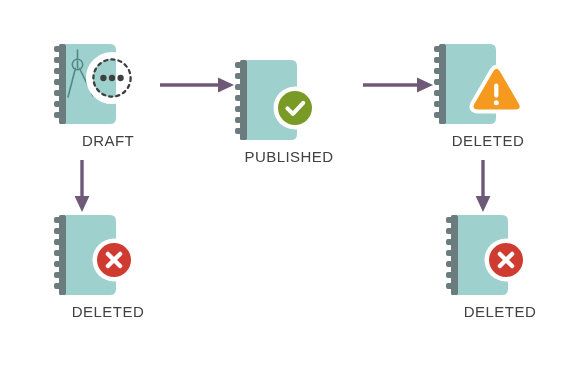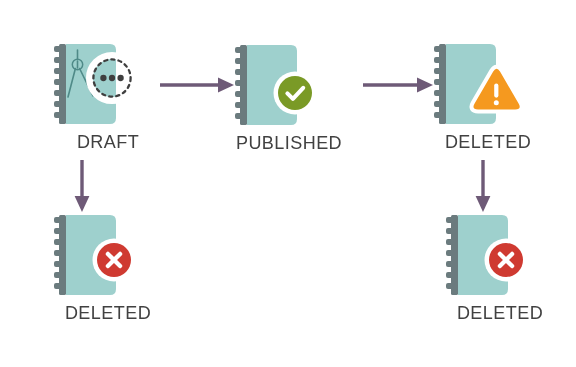"DRAFT" .node-label { font-size: 18px -> 15px }
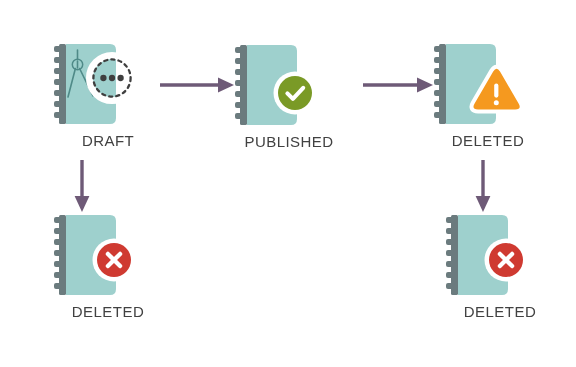"PUBLISHED" div.node { top: 45px -> 60px }
